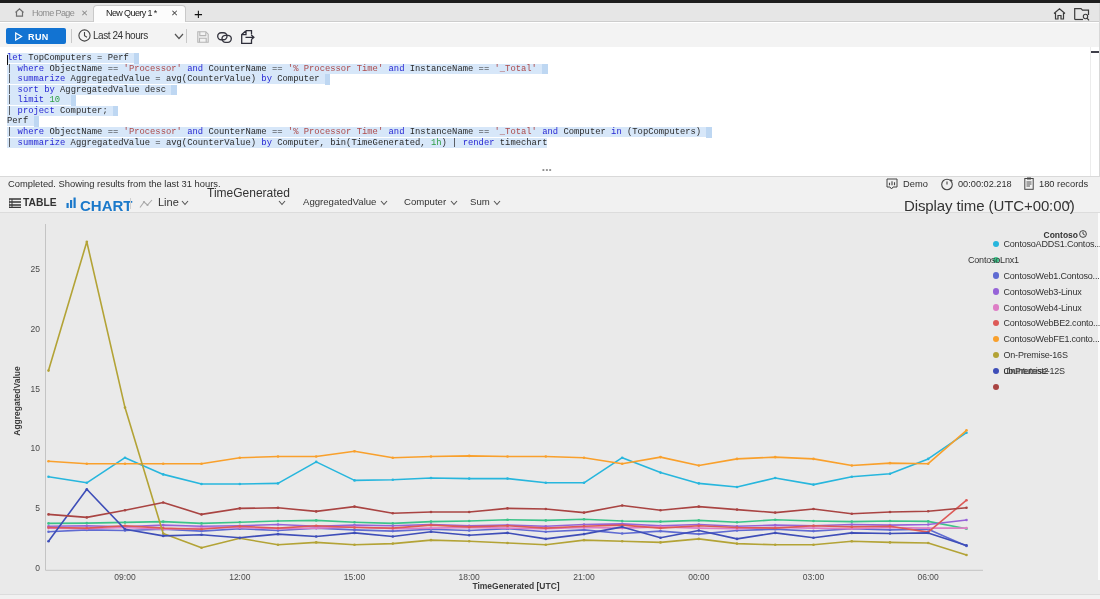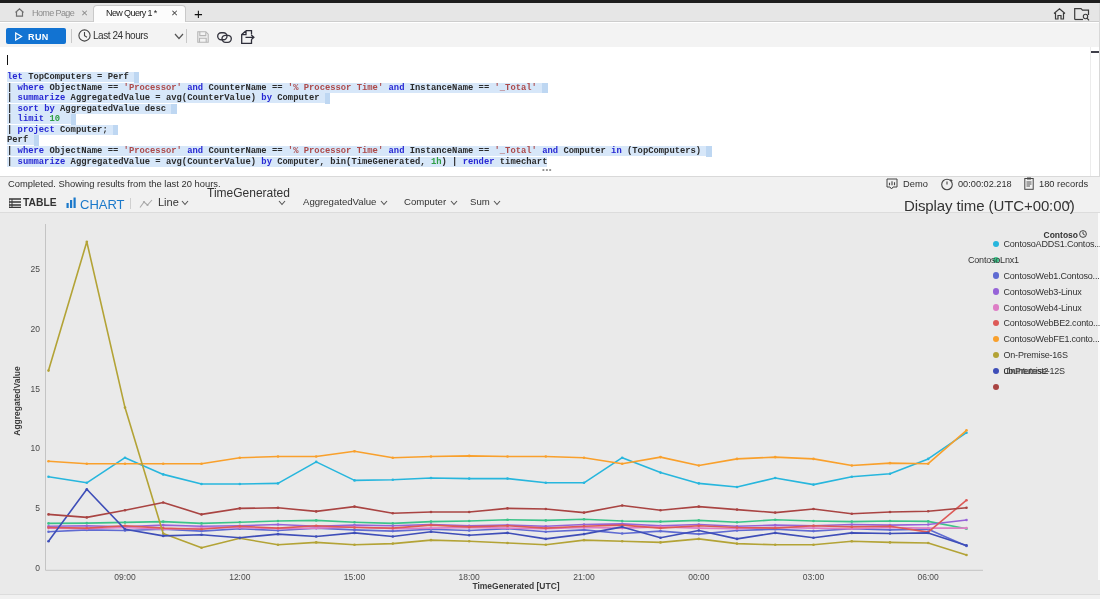"let TopComputers = Perf" #edpre { font-weight: bold -> normal; top: 72px -> 53px }
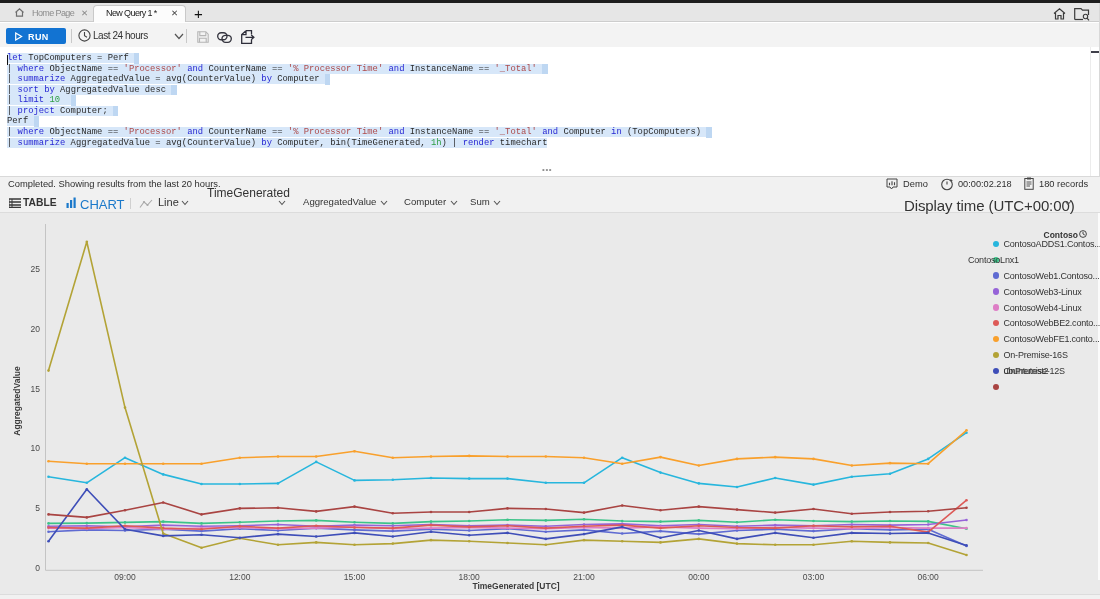"Completed. Showing results from the" span.abs { text: 20 -> 31 }
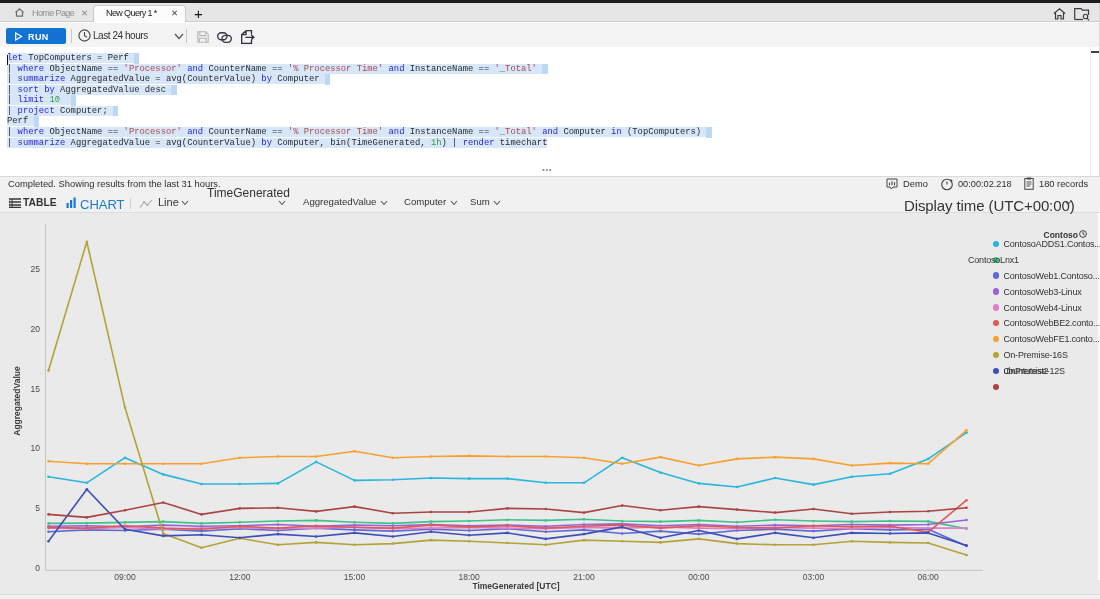"CHART" span.abs { font-size: 13px -> 15px; font-weight: normal -> bold }
